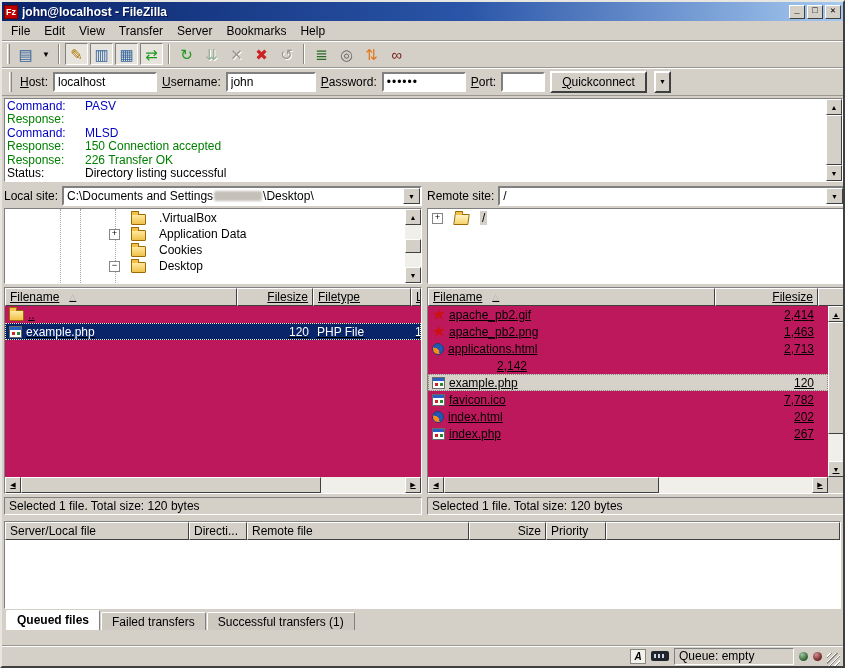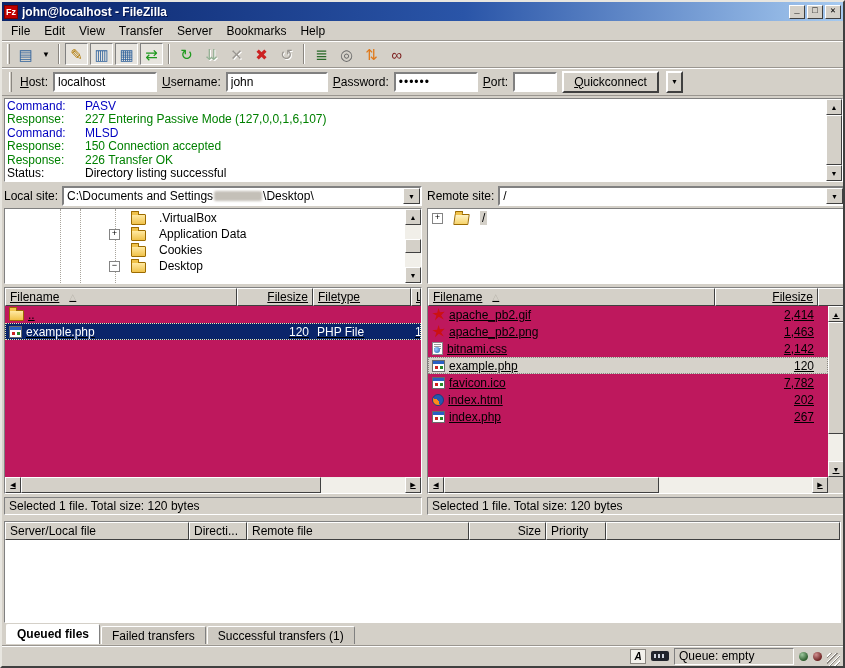"john" #qc-user { width: 102px -> 90px }
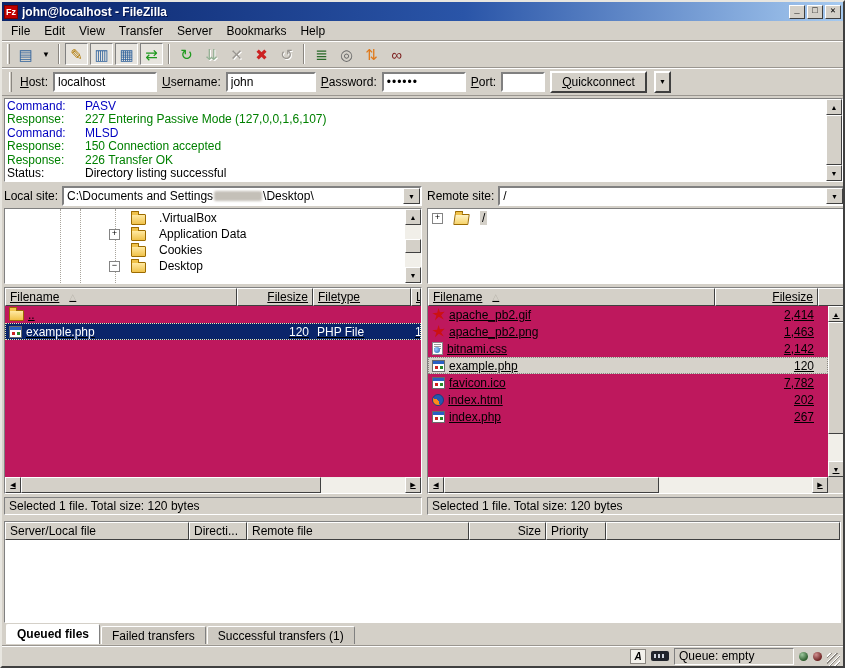"227 Entering Passive Mode" span.log-msg { html: <span>227 Entering Passive Mode (127,0,0,1,6,107)</span> -> none }
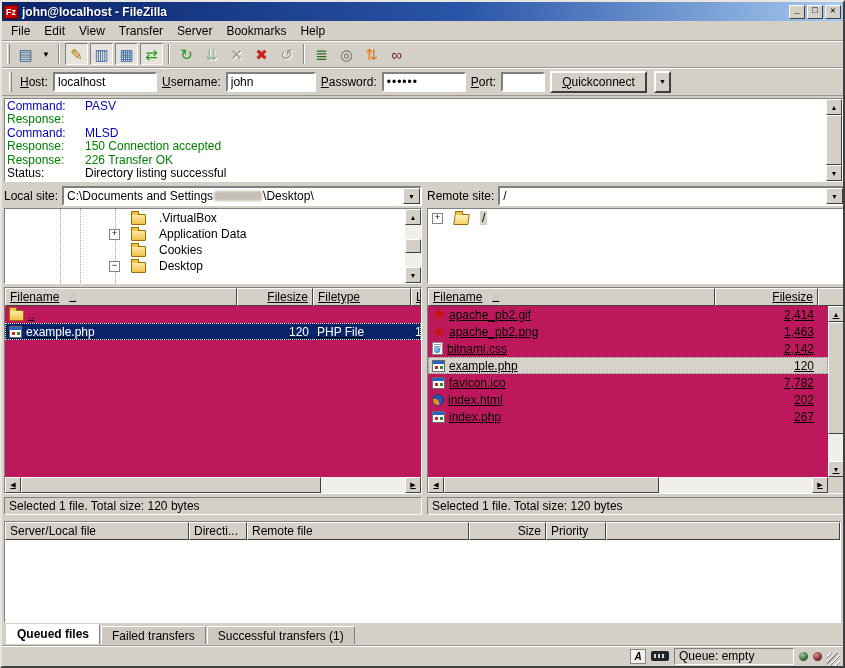"applications.html" div.file-row { html: none -> <div> <div> <span></span> <span>applications.html</span> </div> <div>2,713</div> <div></div> </div> }
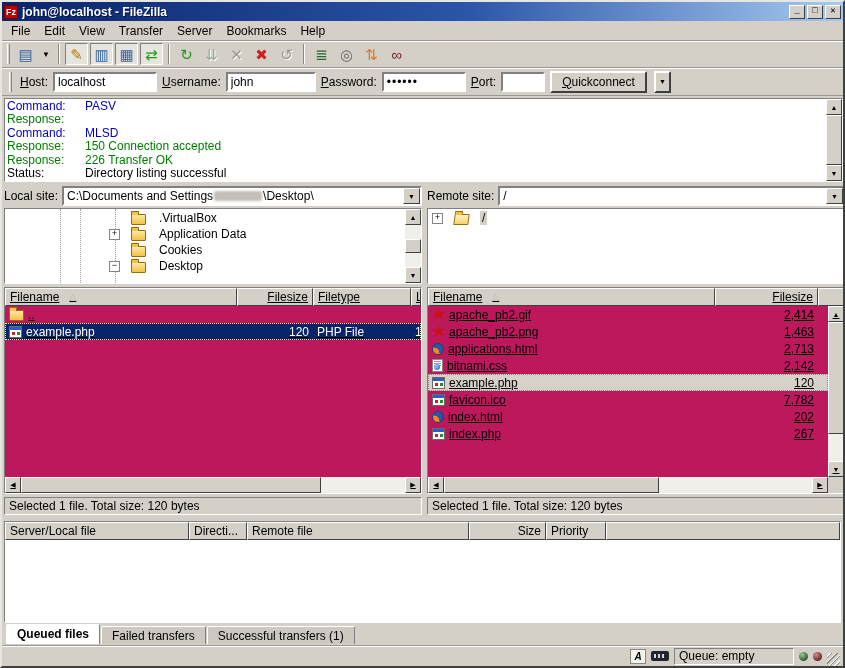"bitnami.css" div.fcell { html: <div> <span></span> <span>bitnami.css</span> </div> -> none }
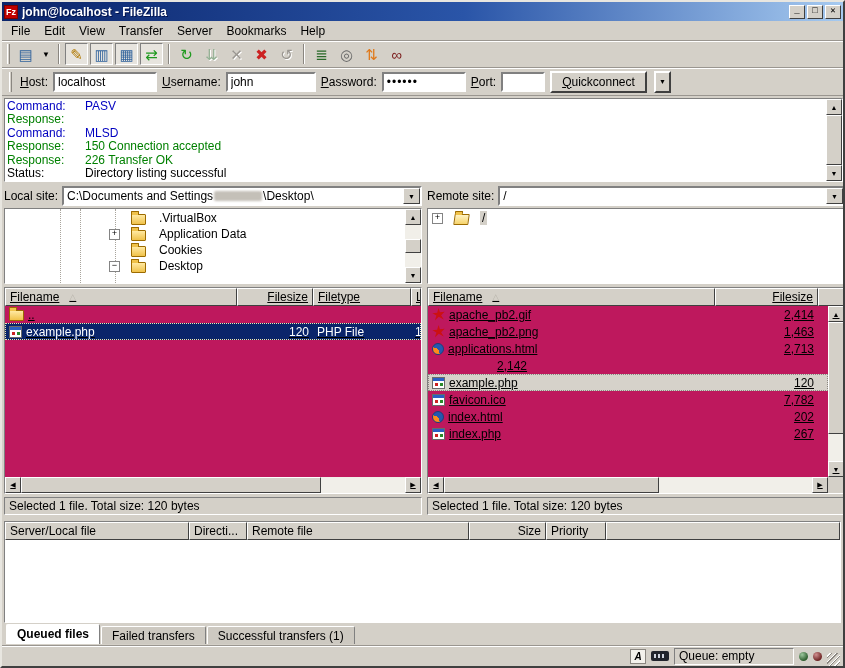"Queued files" .tabsrow { height: 22px -> 36px }
